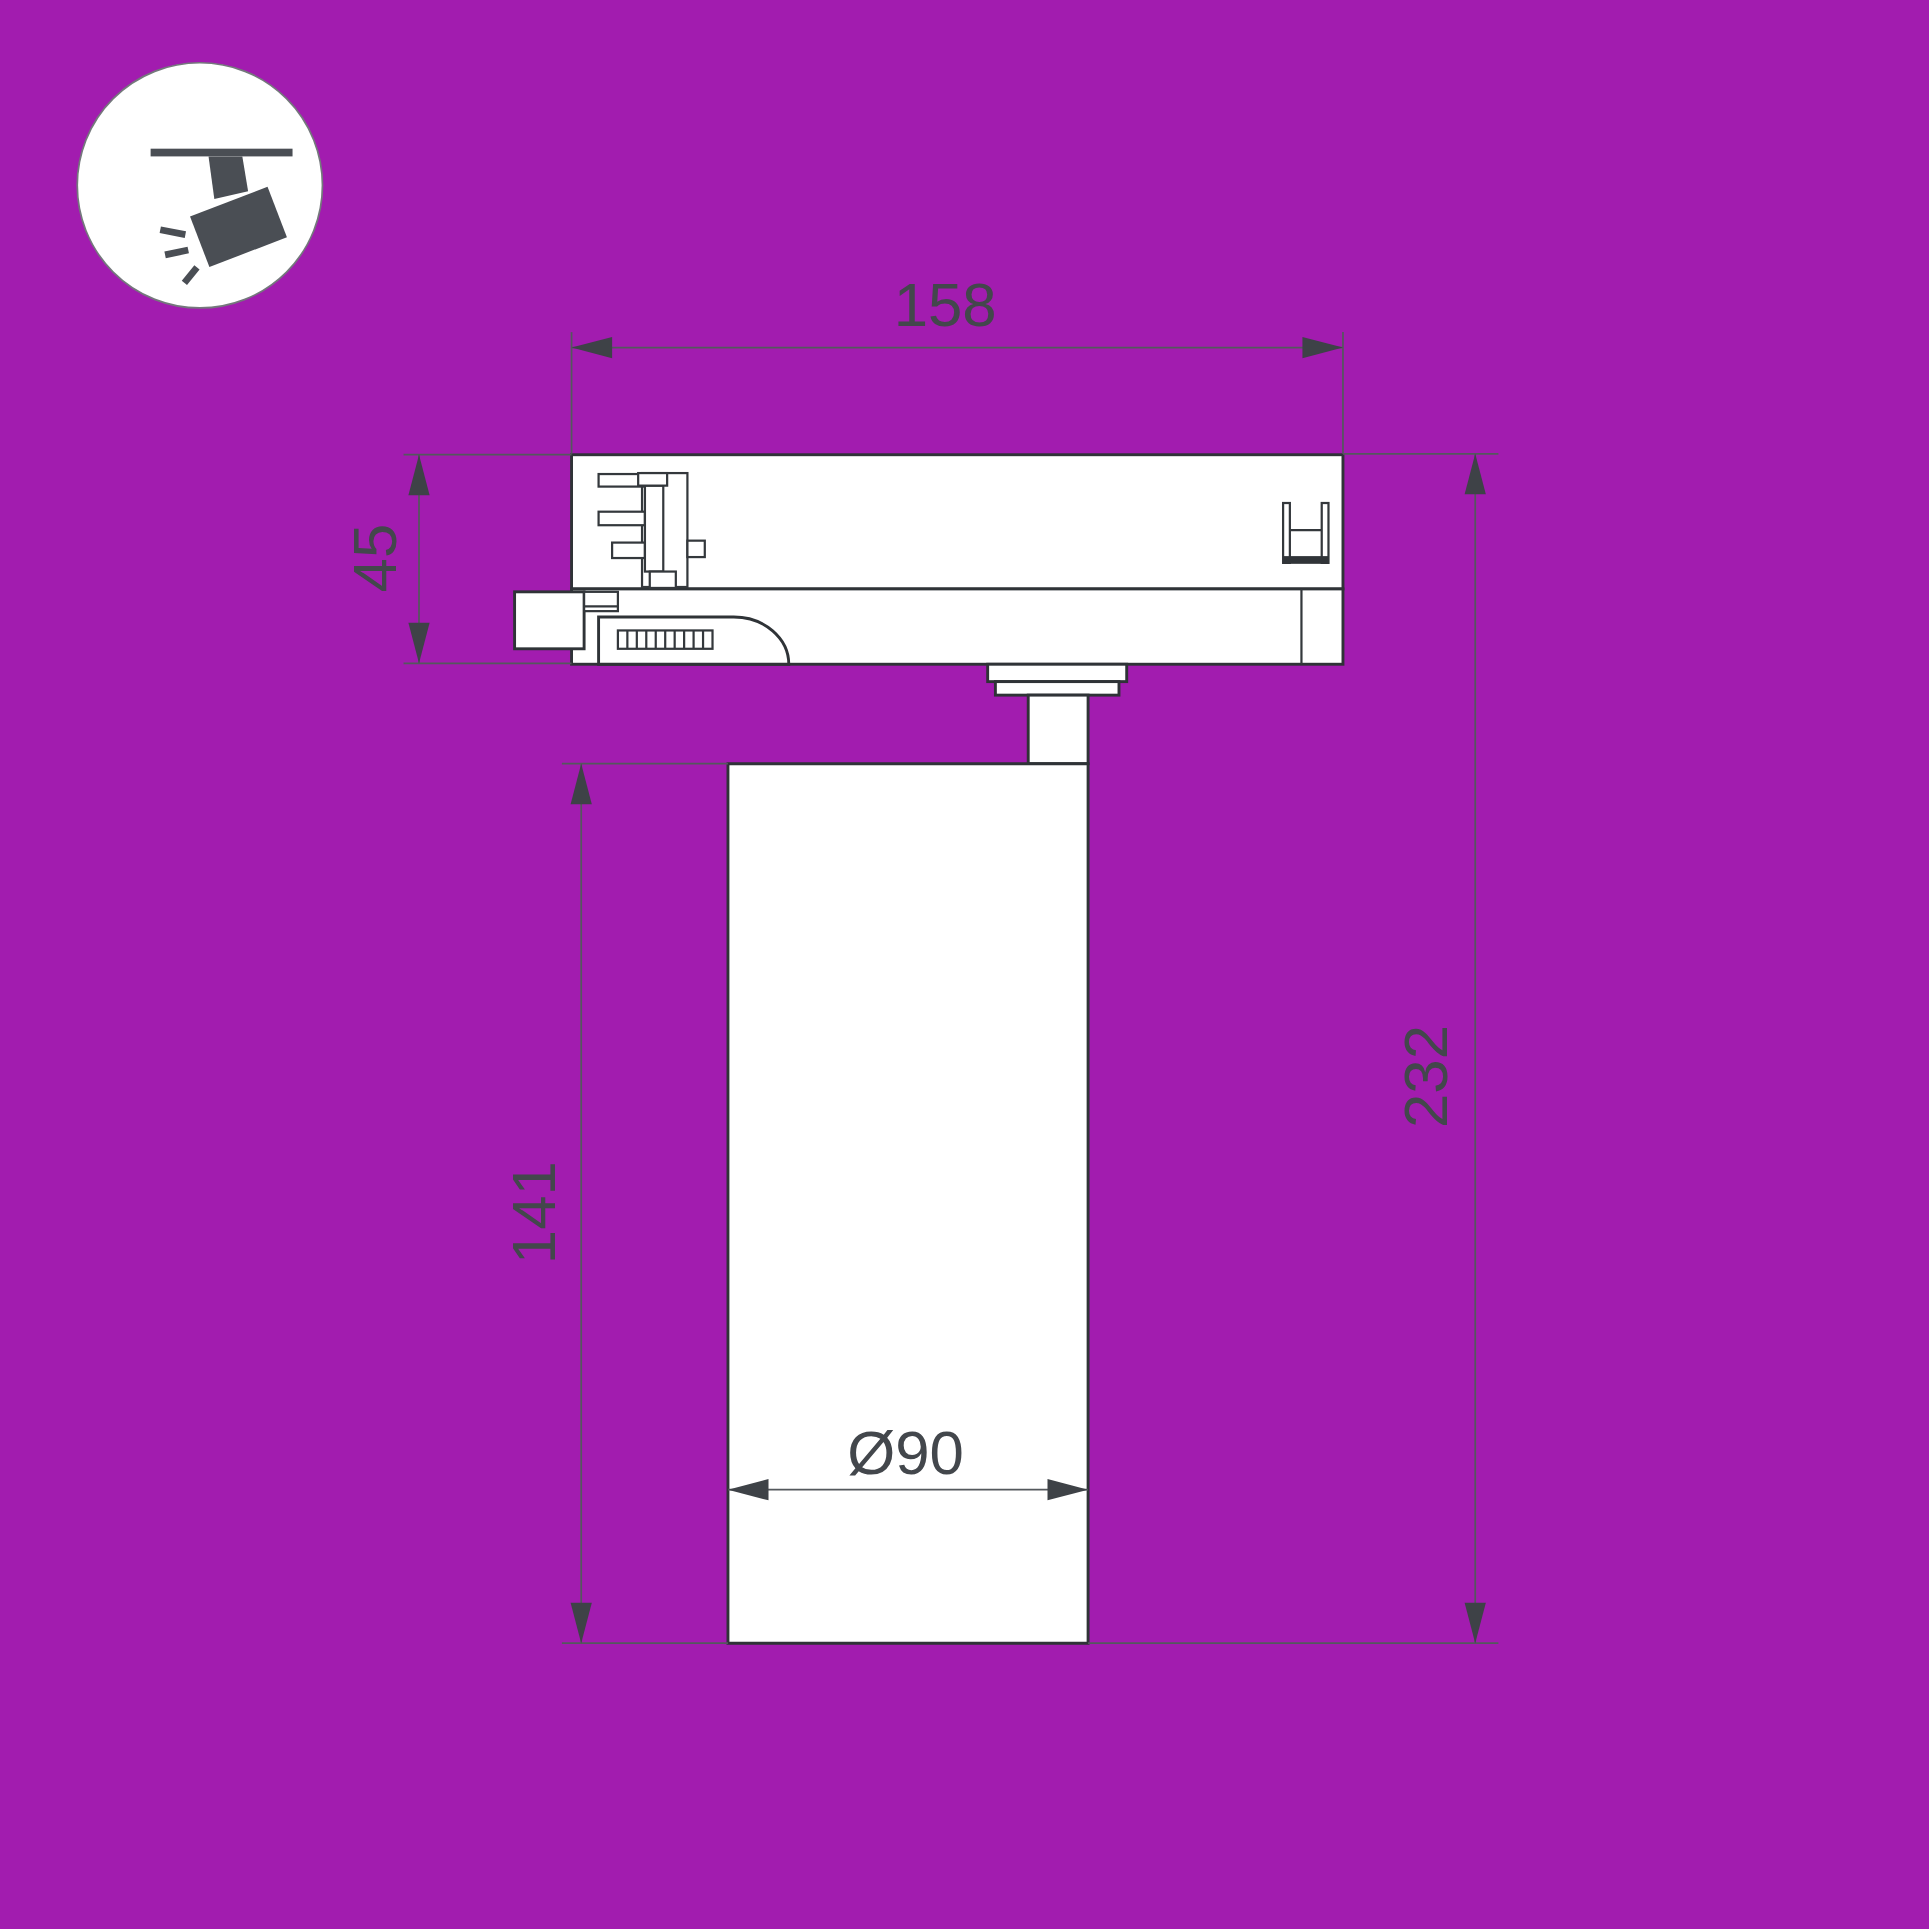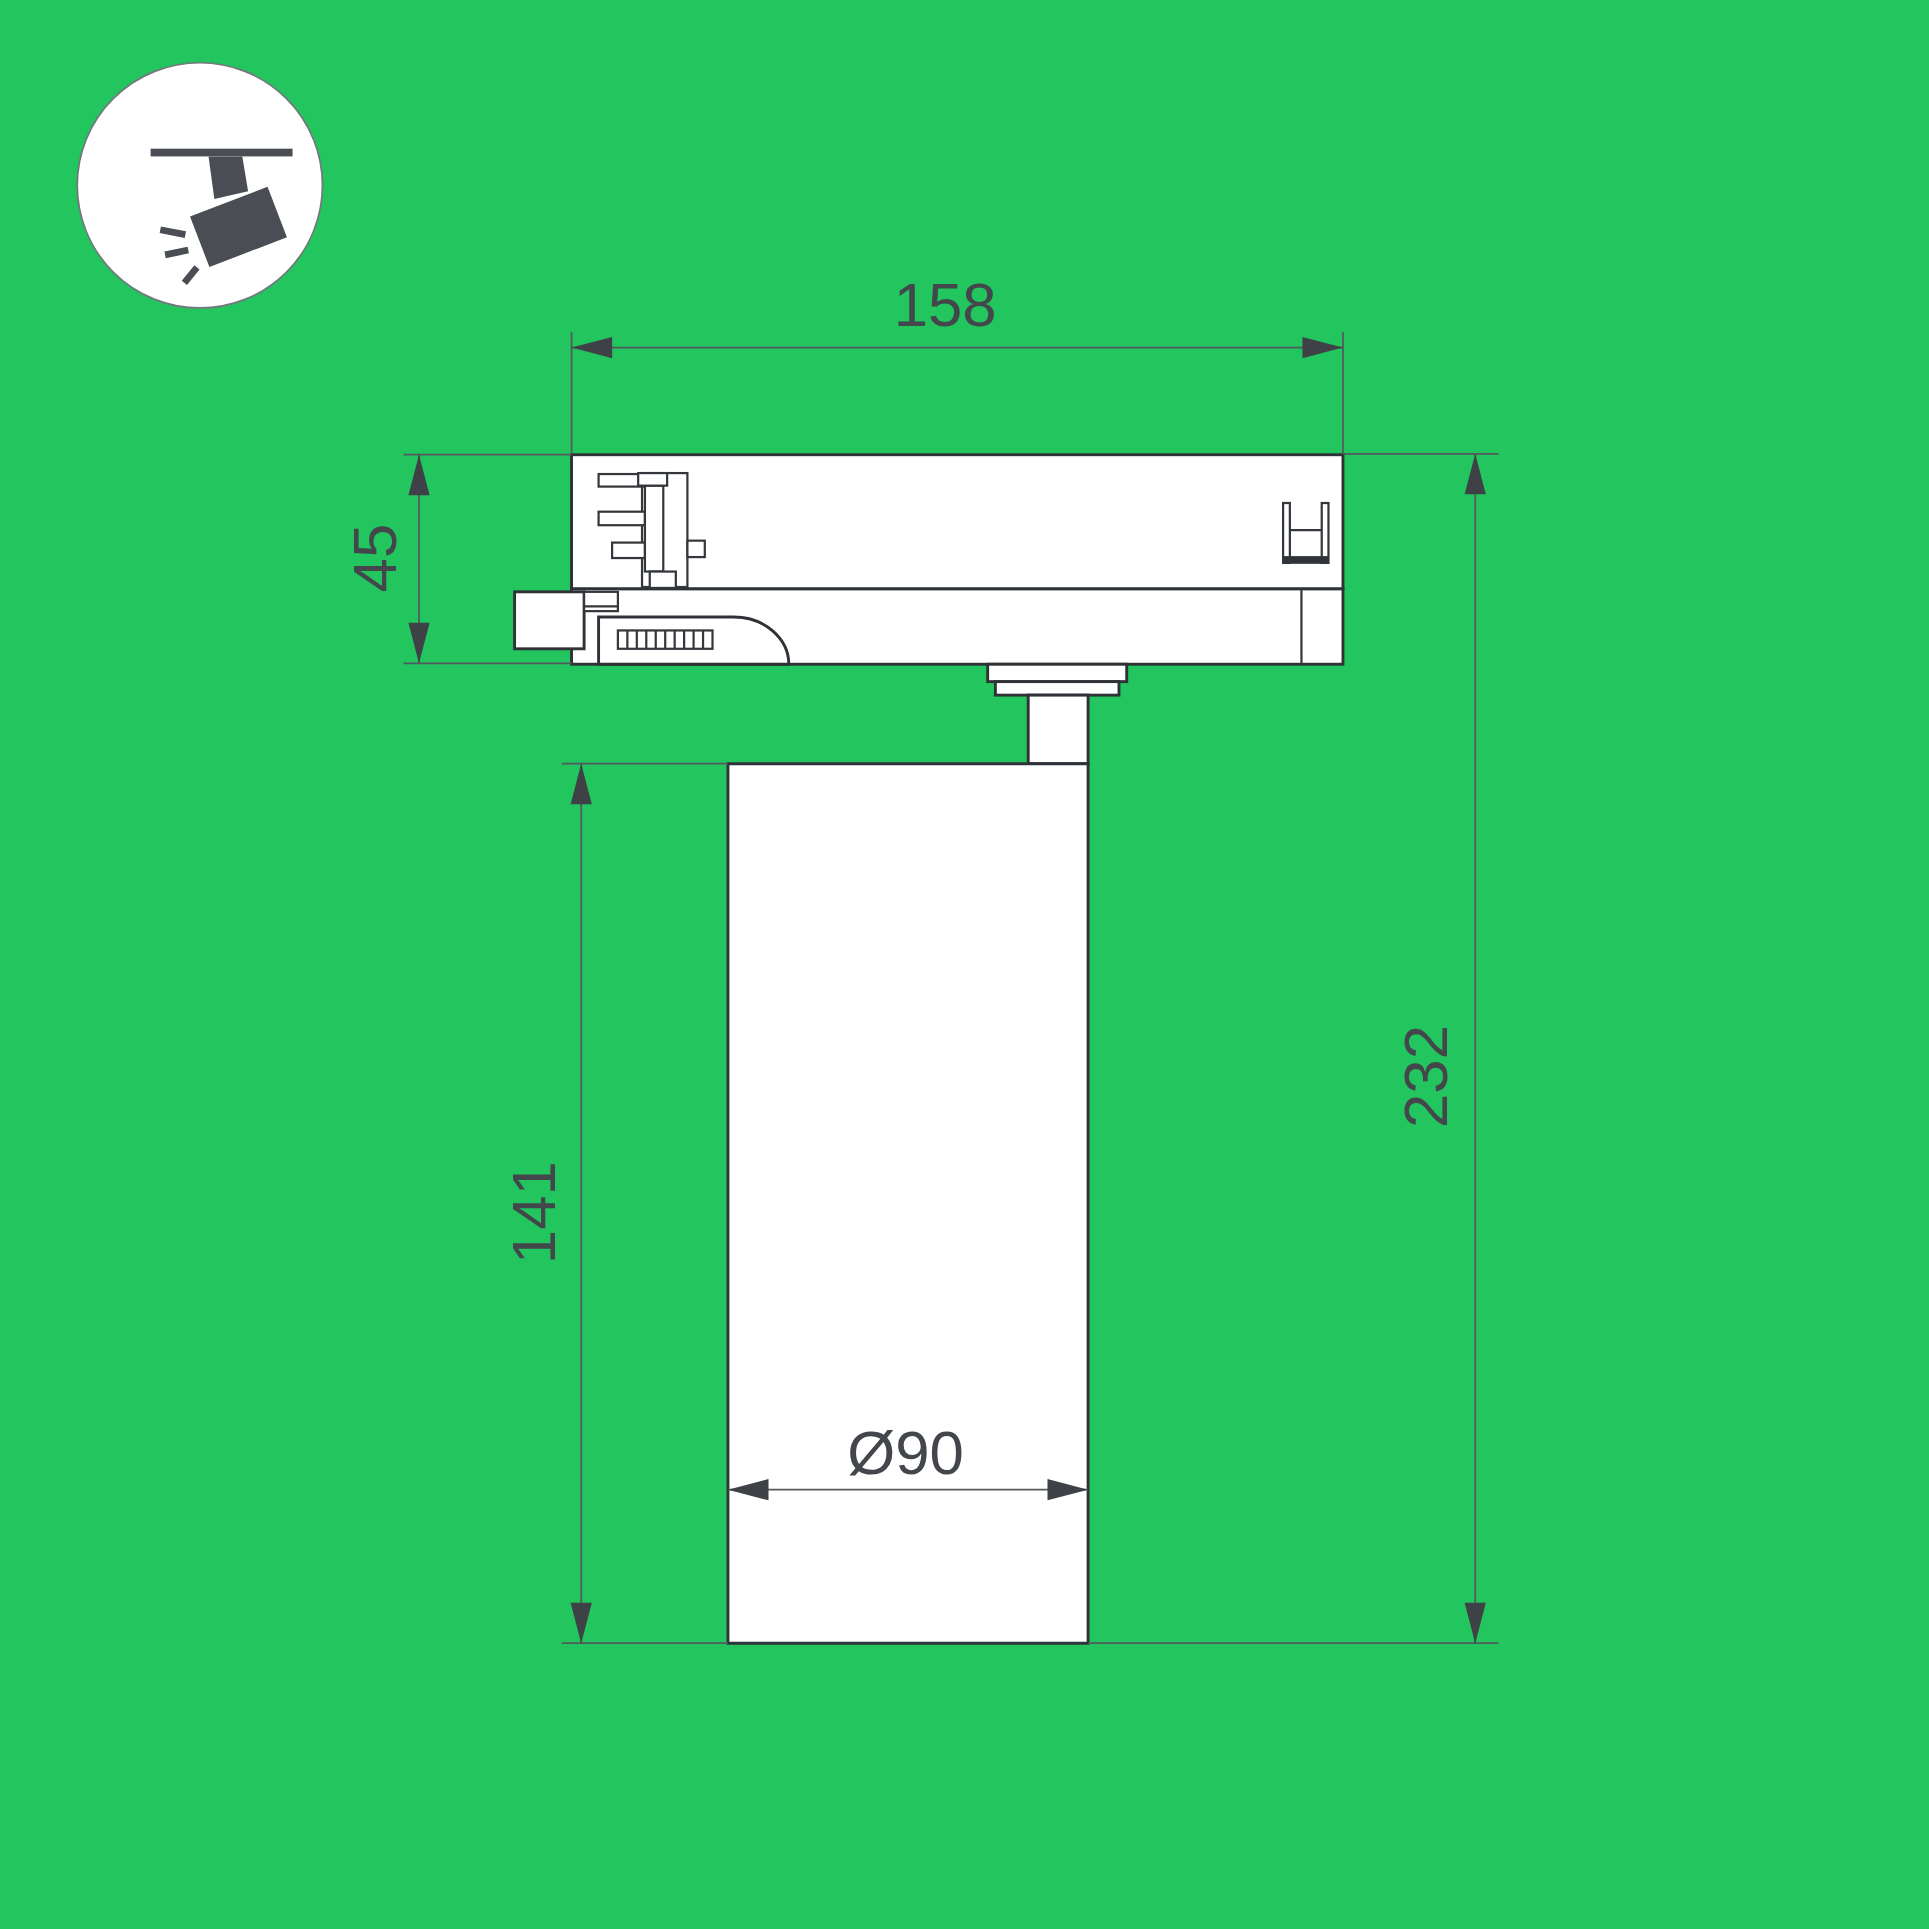"158" .stage { background: #22c55e -> #a21caf }
